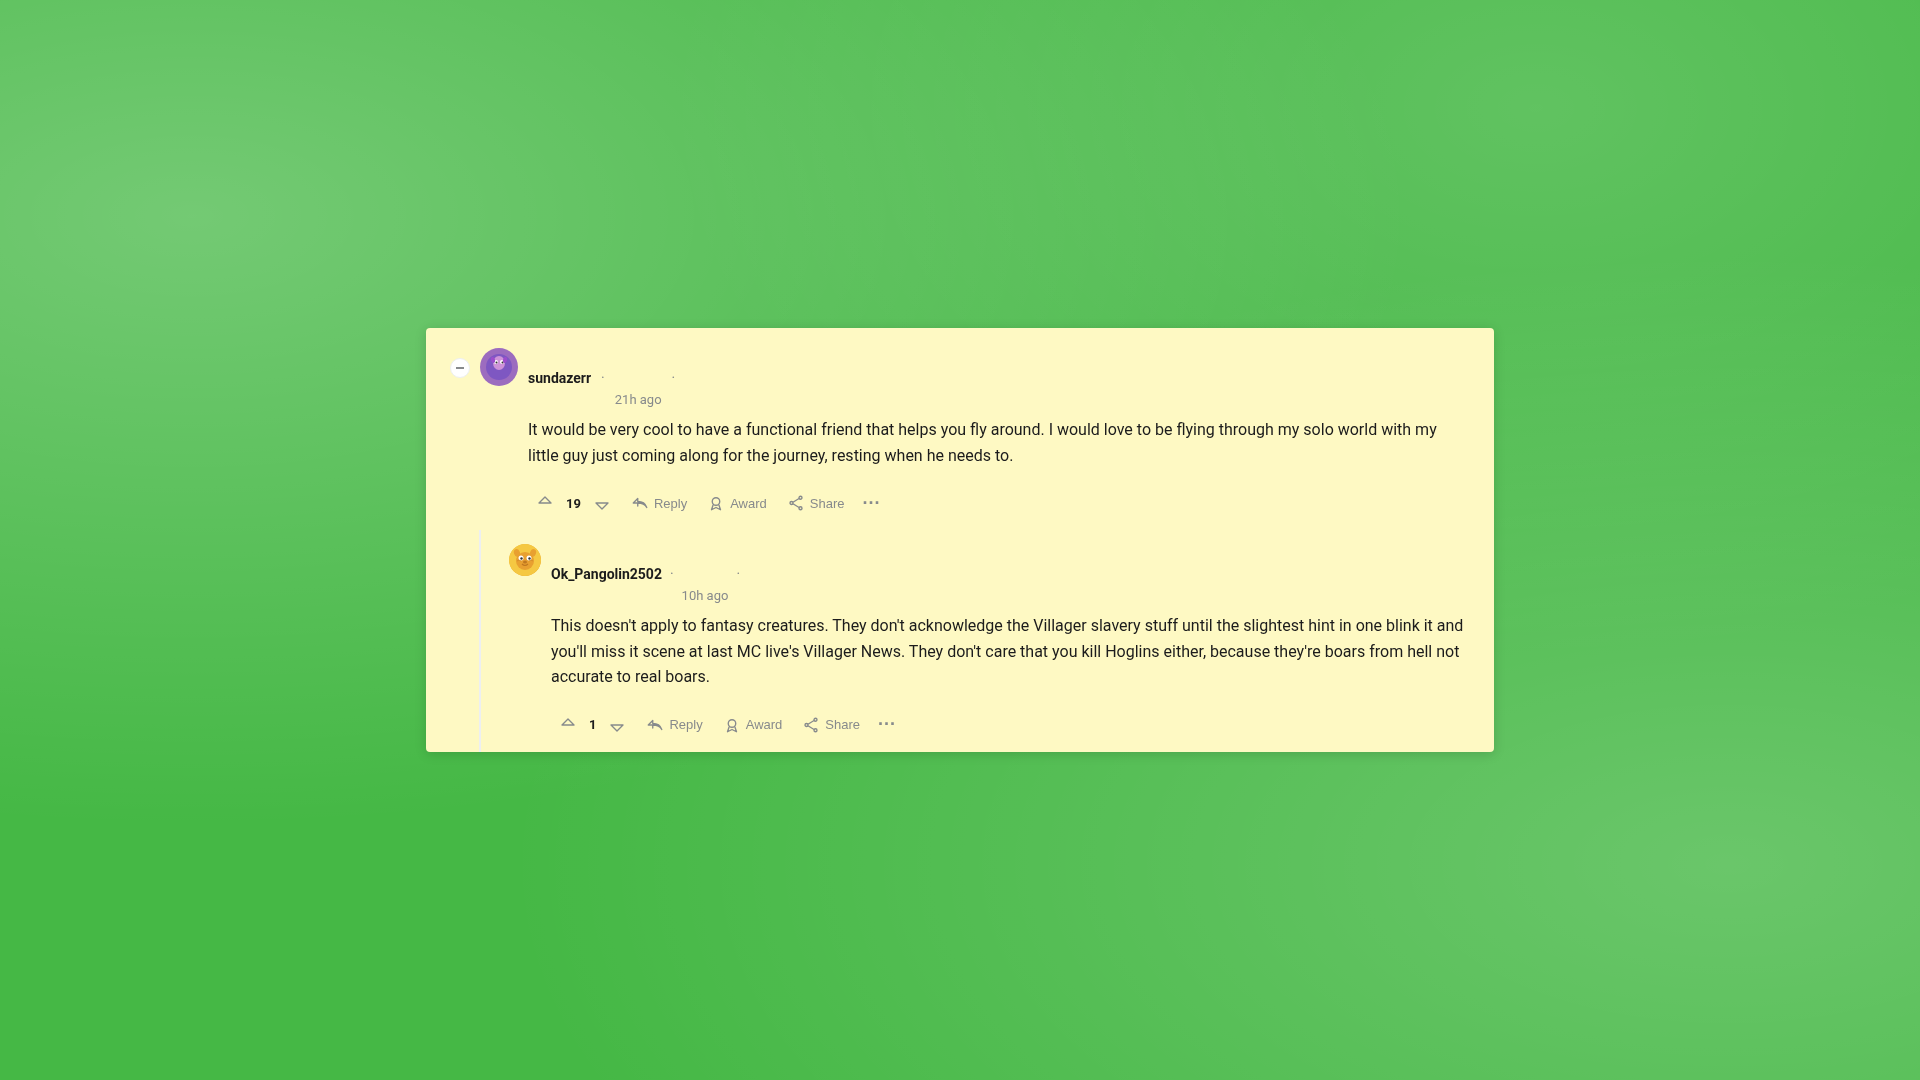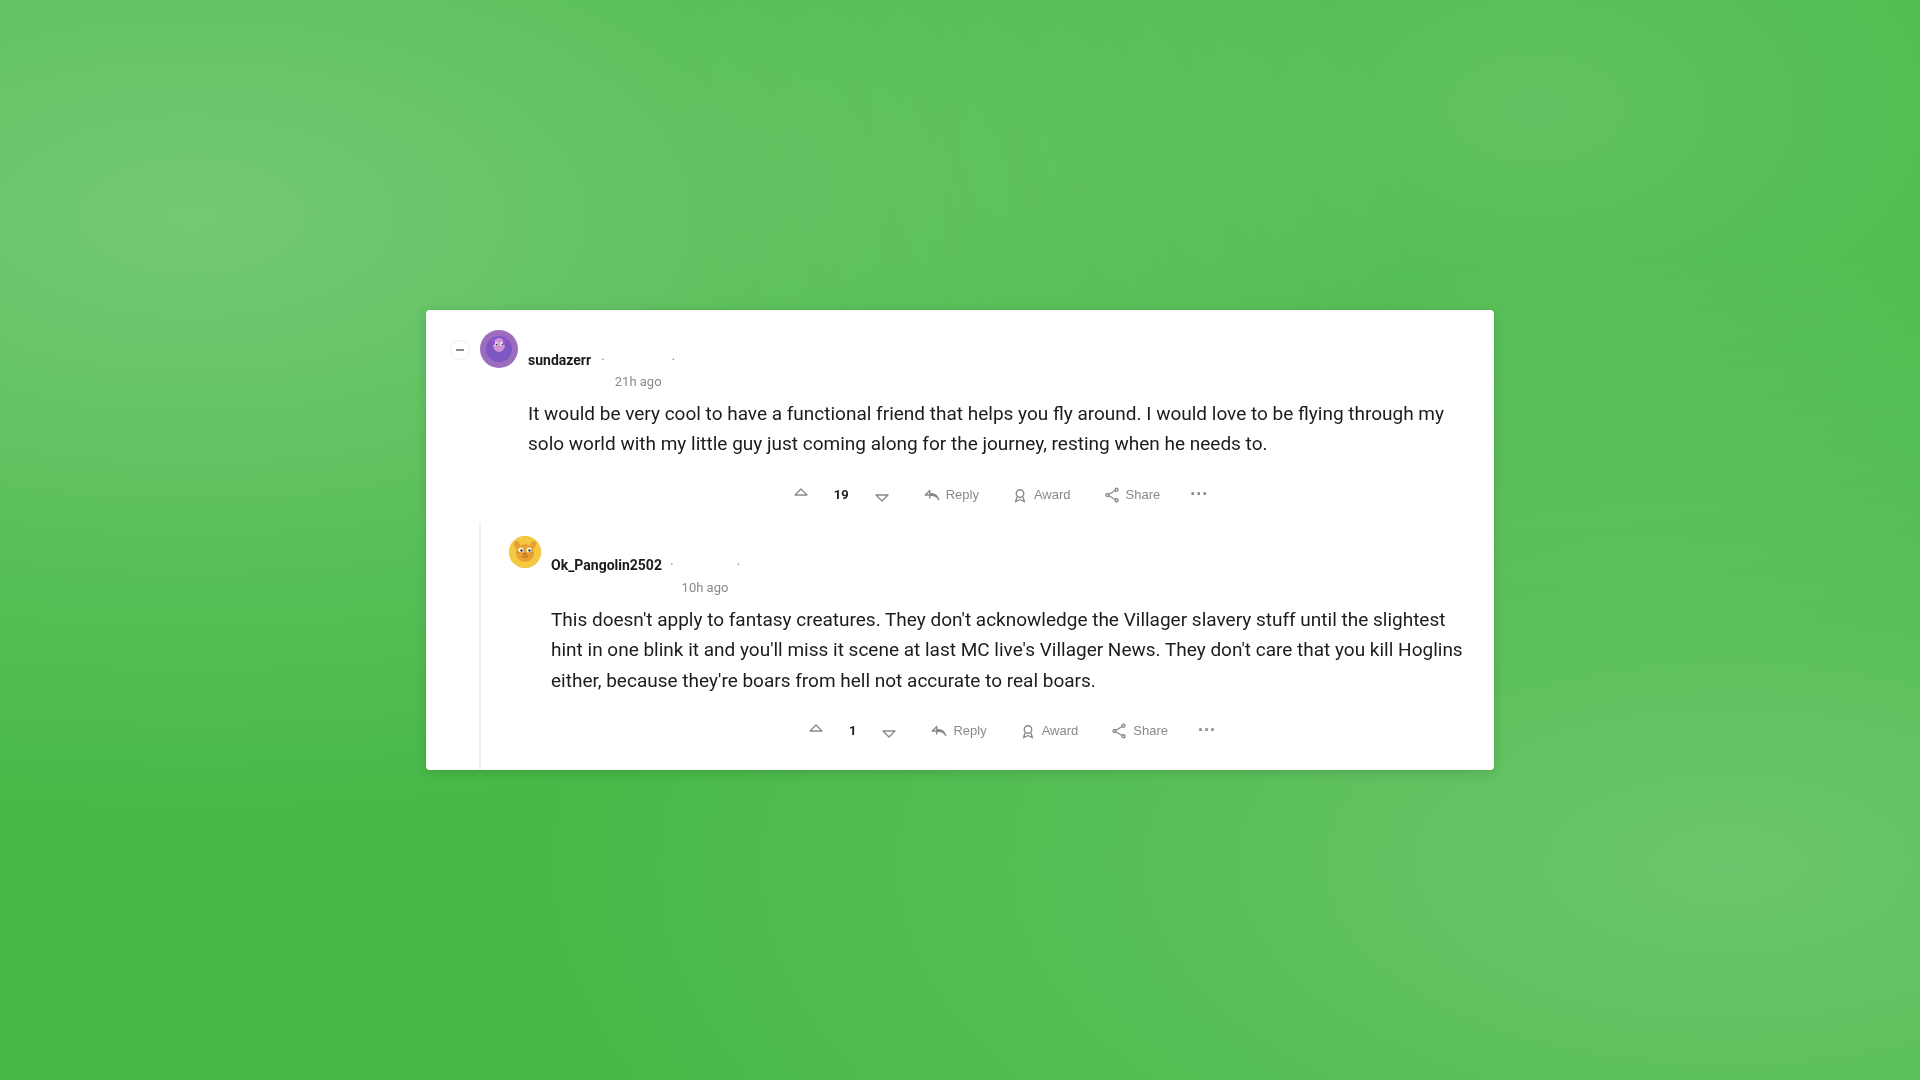"sundazerr" .comment-card { background: #ffffff -> #fef9c3 }
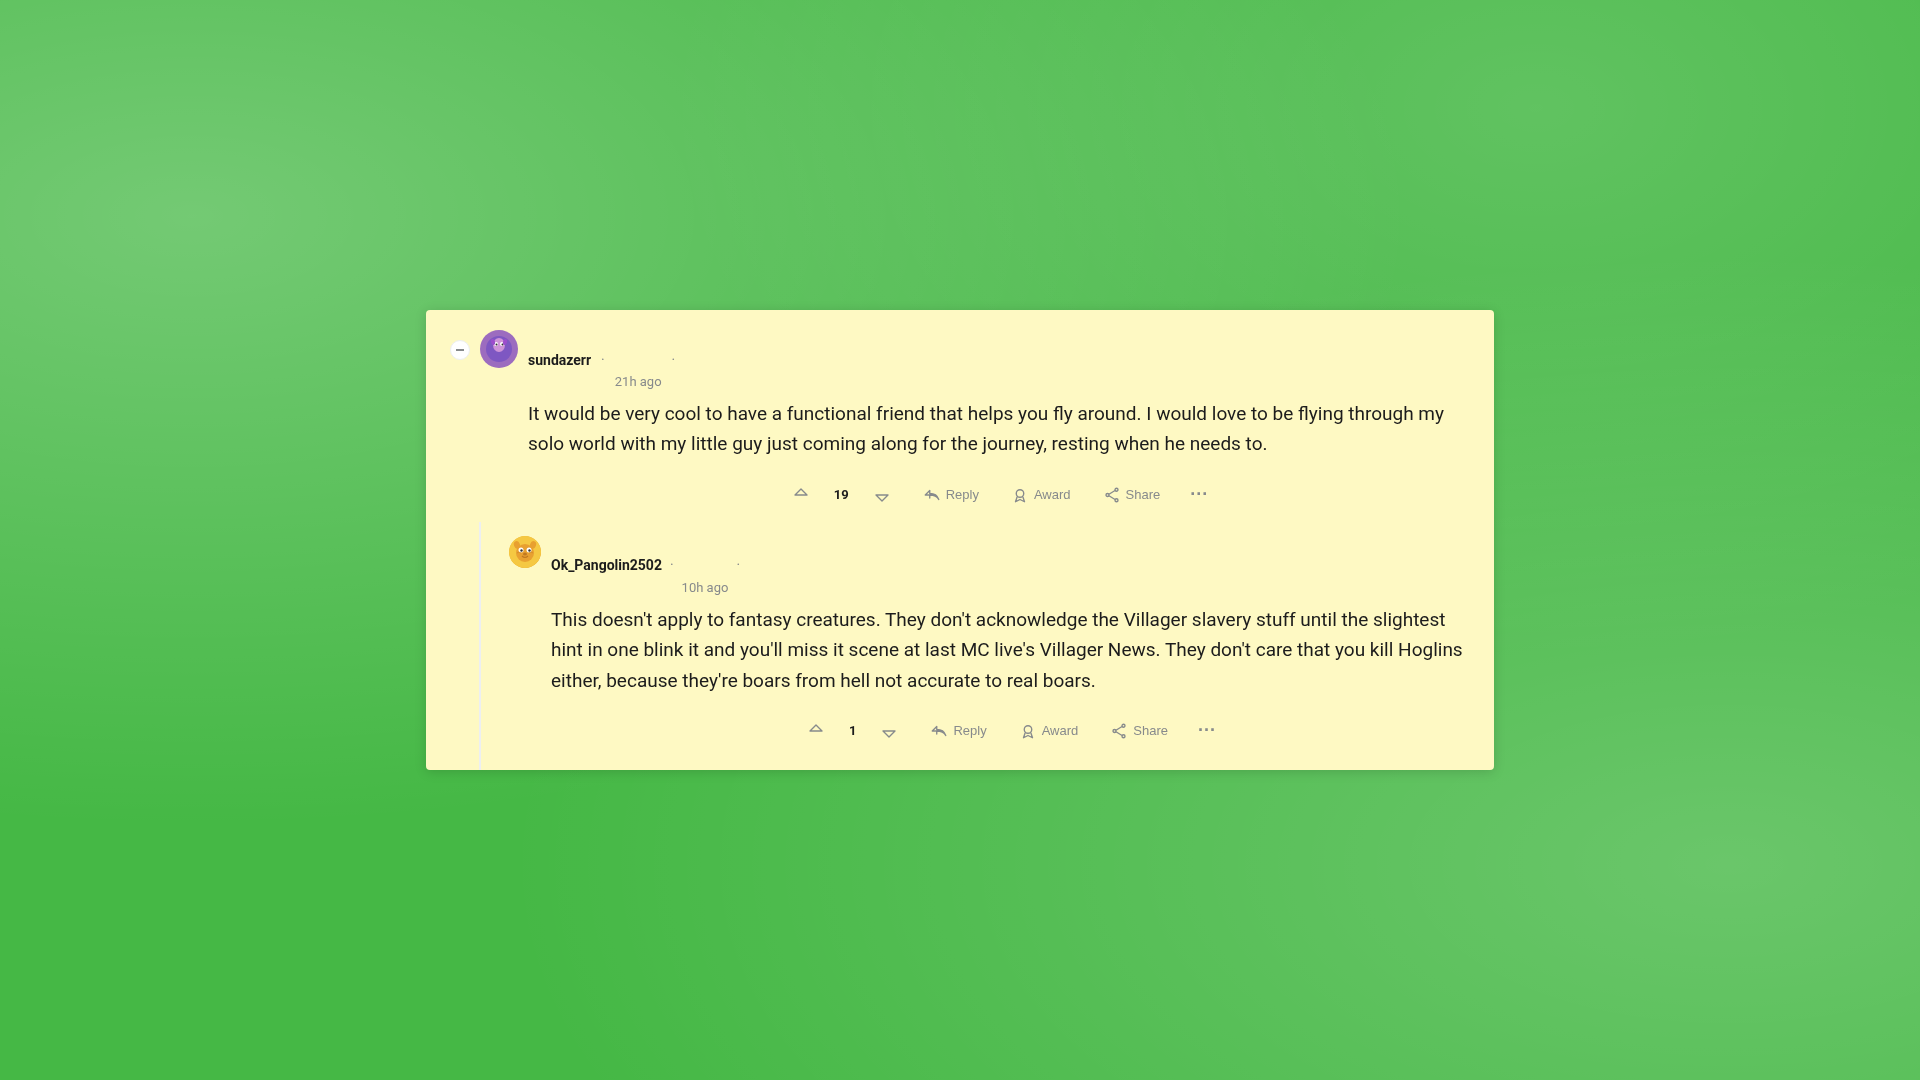"It would be very cool" .comment-text { font-size: 19px -> 16px }
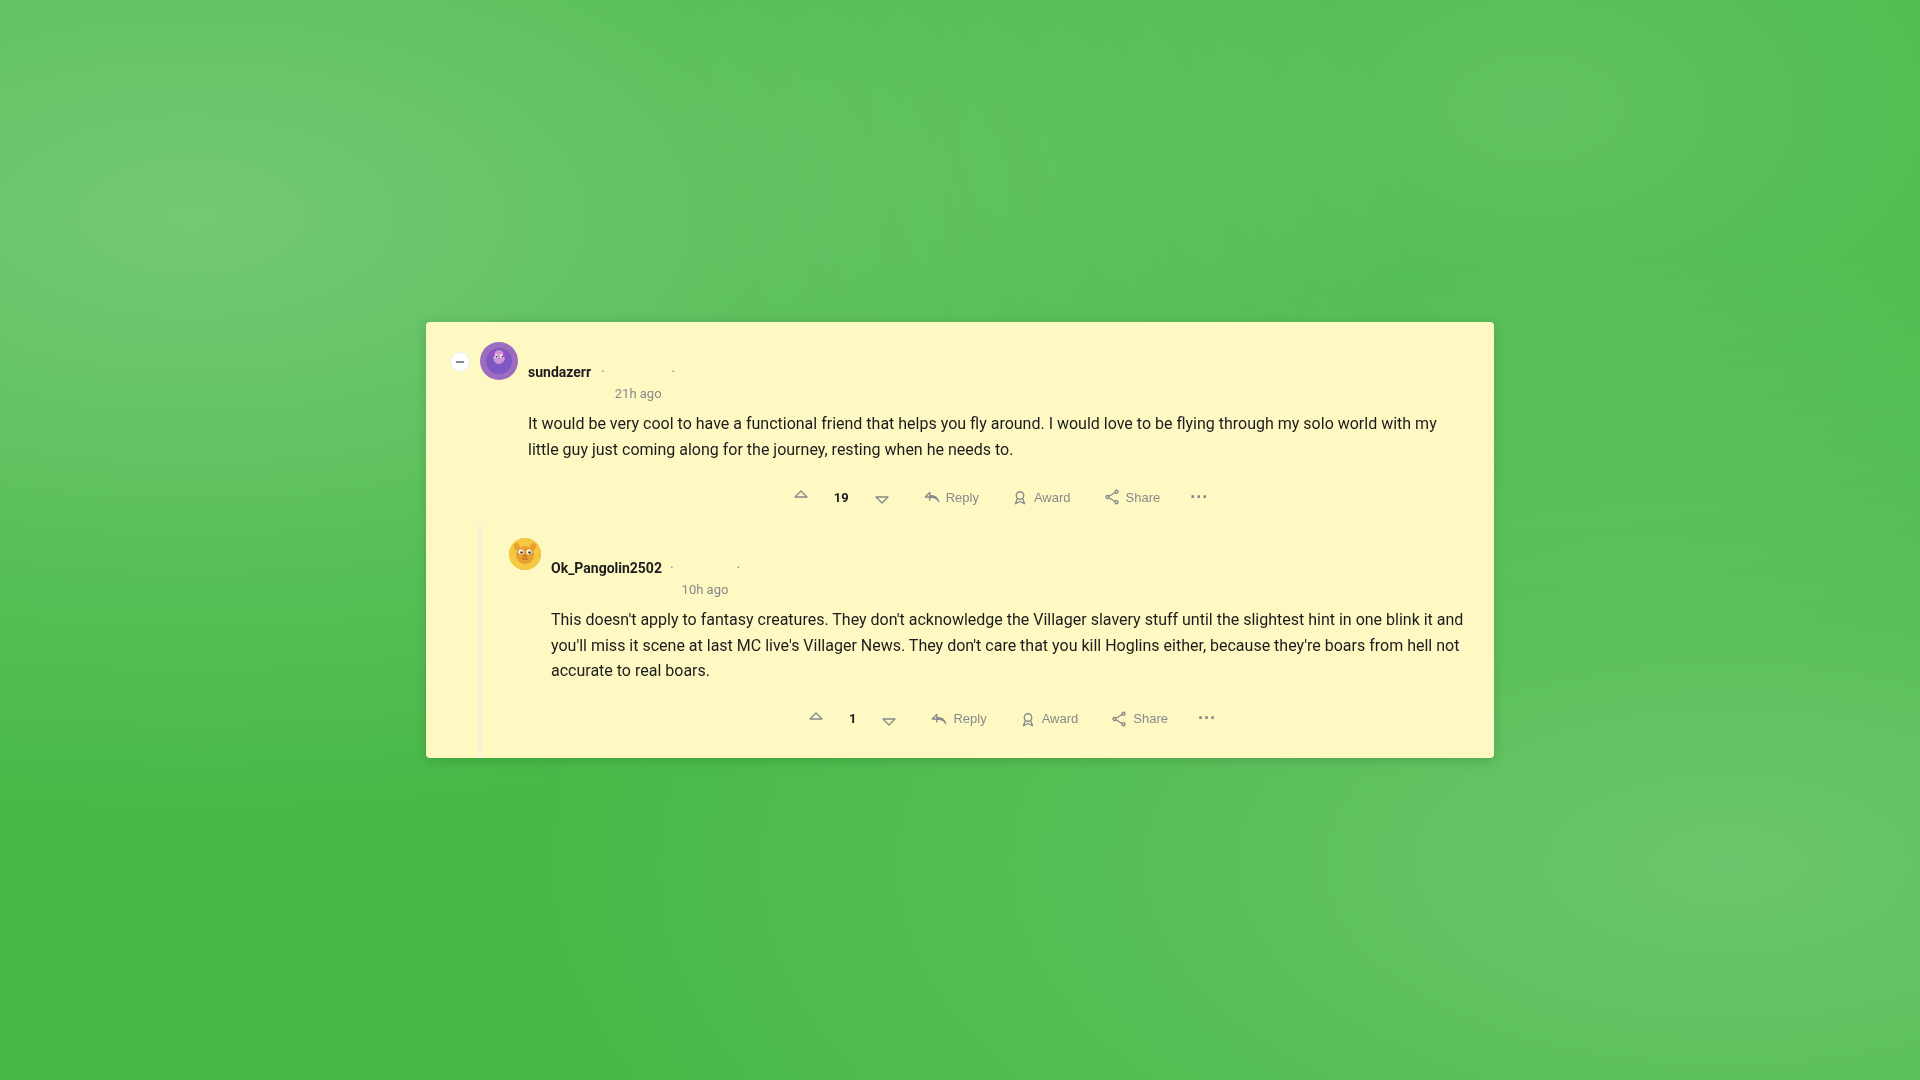"19" .action-bar { gap: 16px -> 4px; justify-content: center -> none }
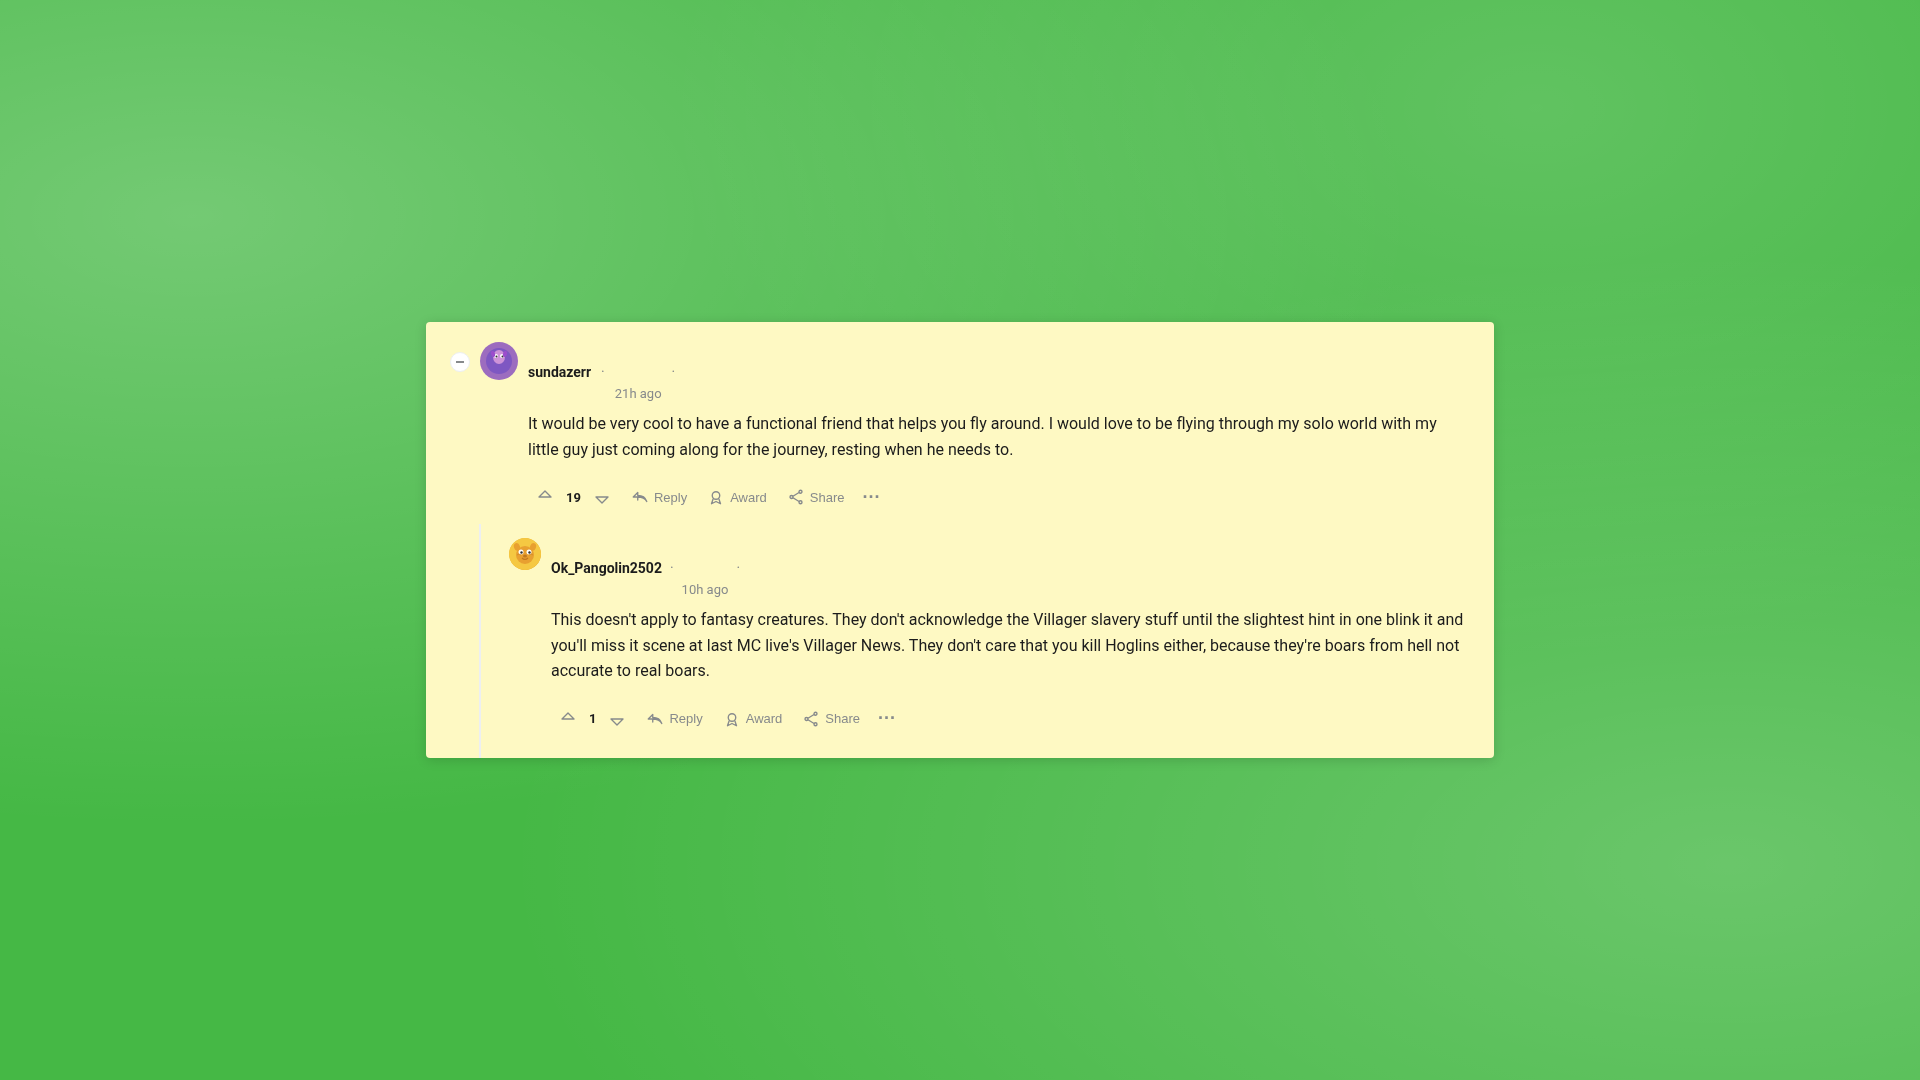"Ok_Pangolin2502" div { padding-bottom: 12px -> 0 }
